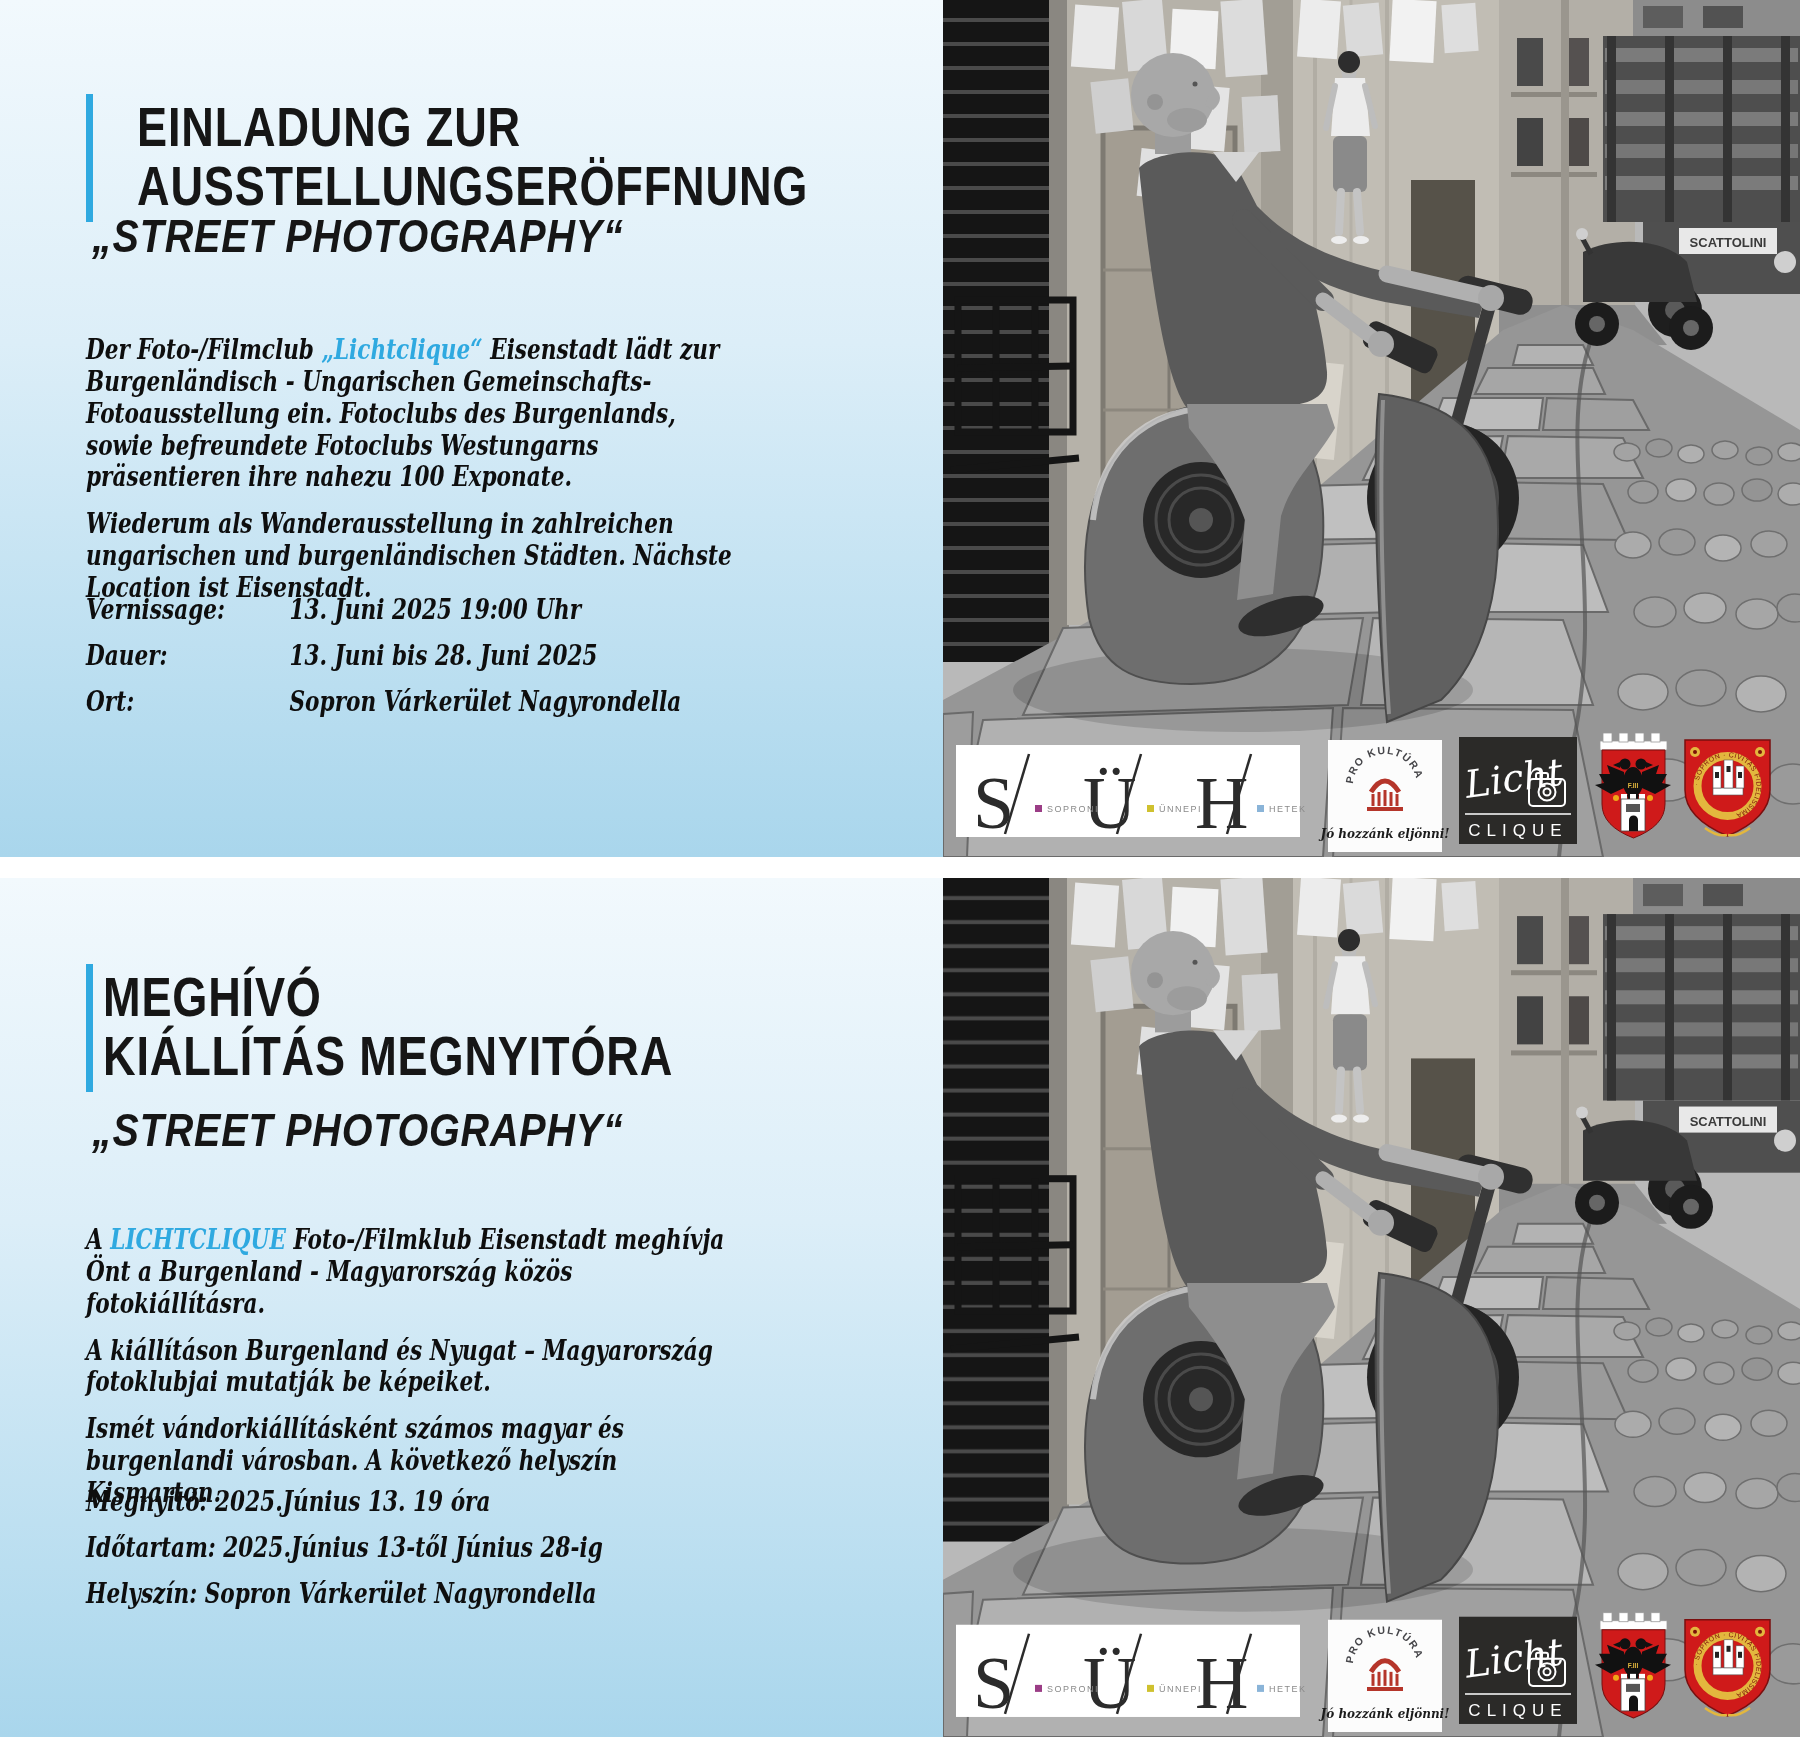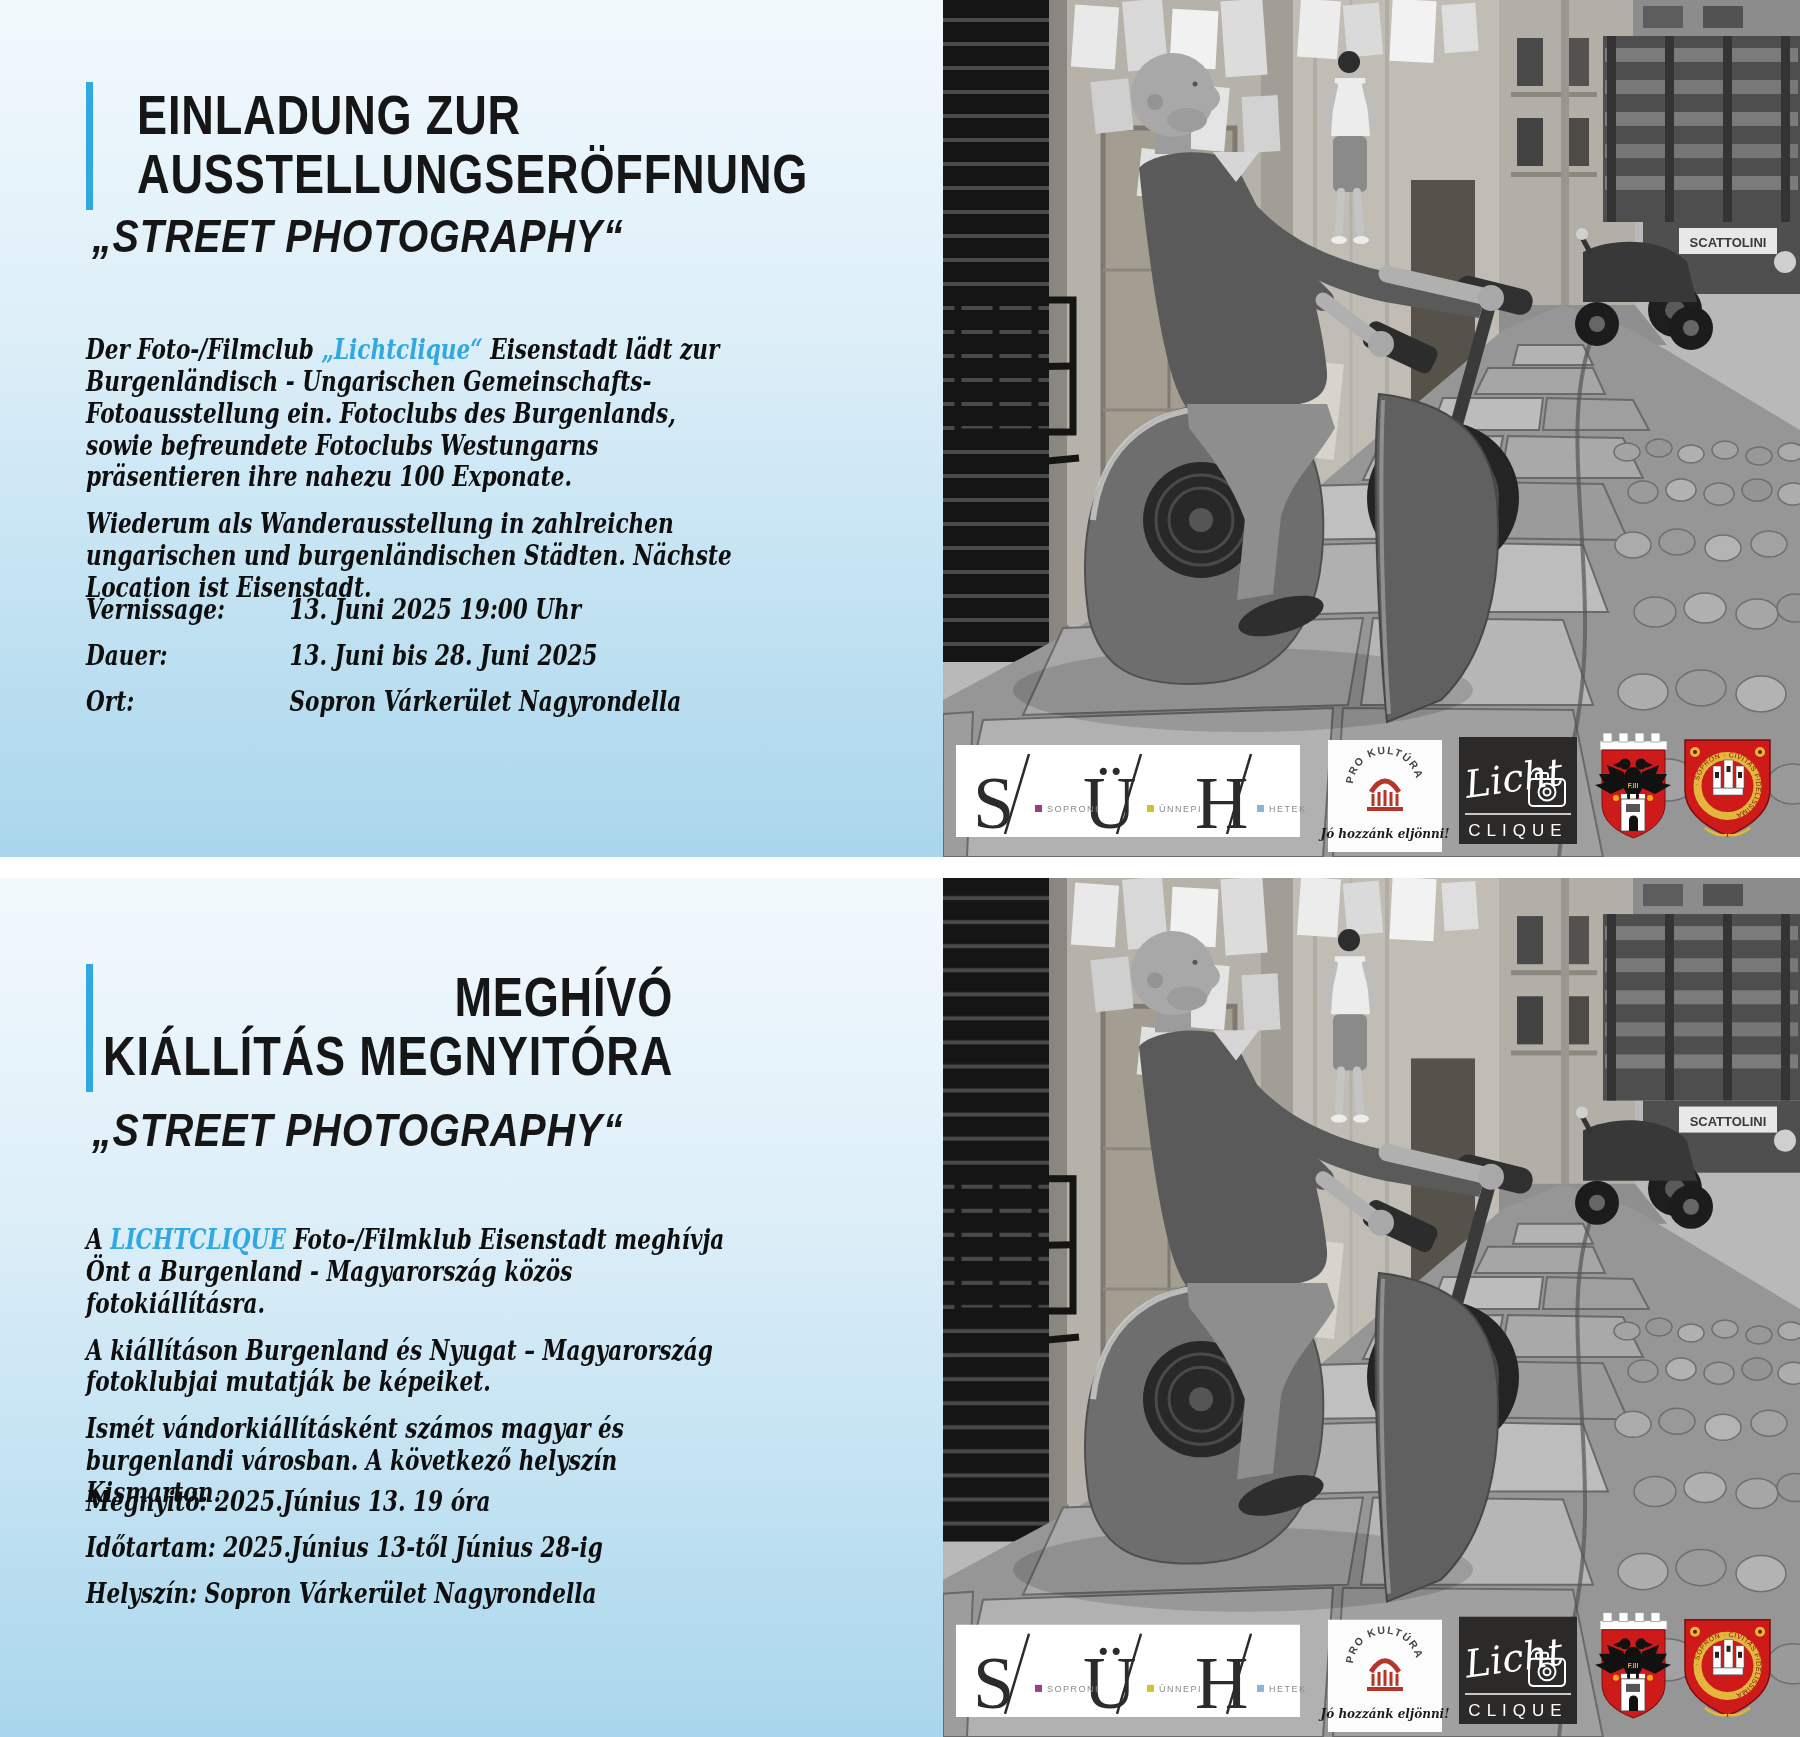"EINLADUNG ZUR" #panel-de .title-block { top: 82px -> 94px }
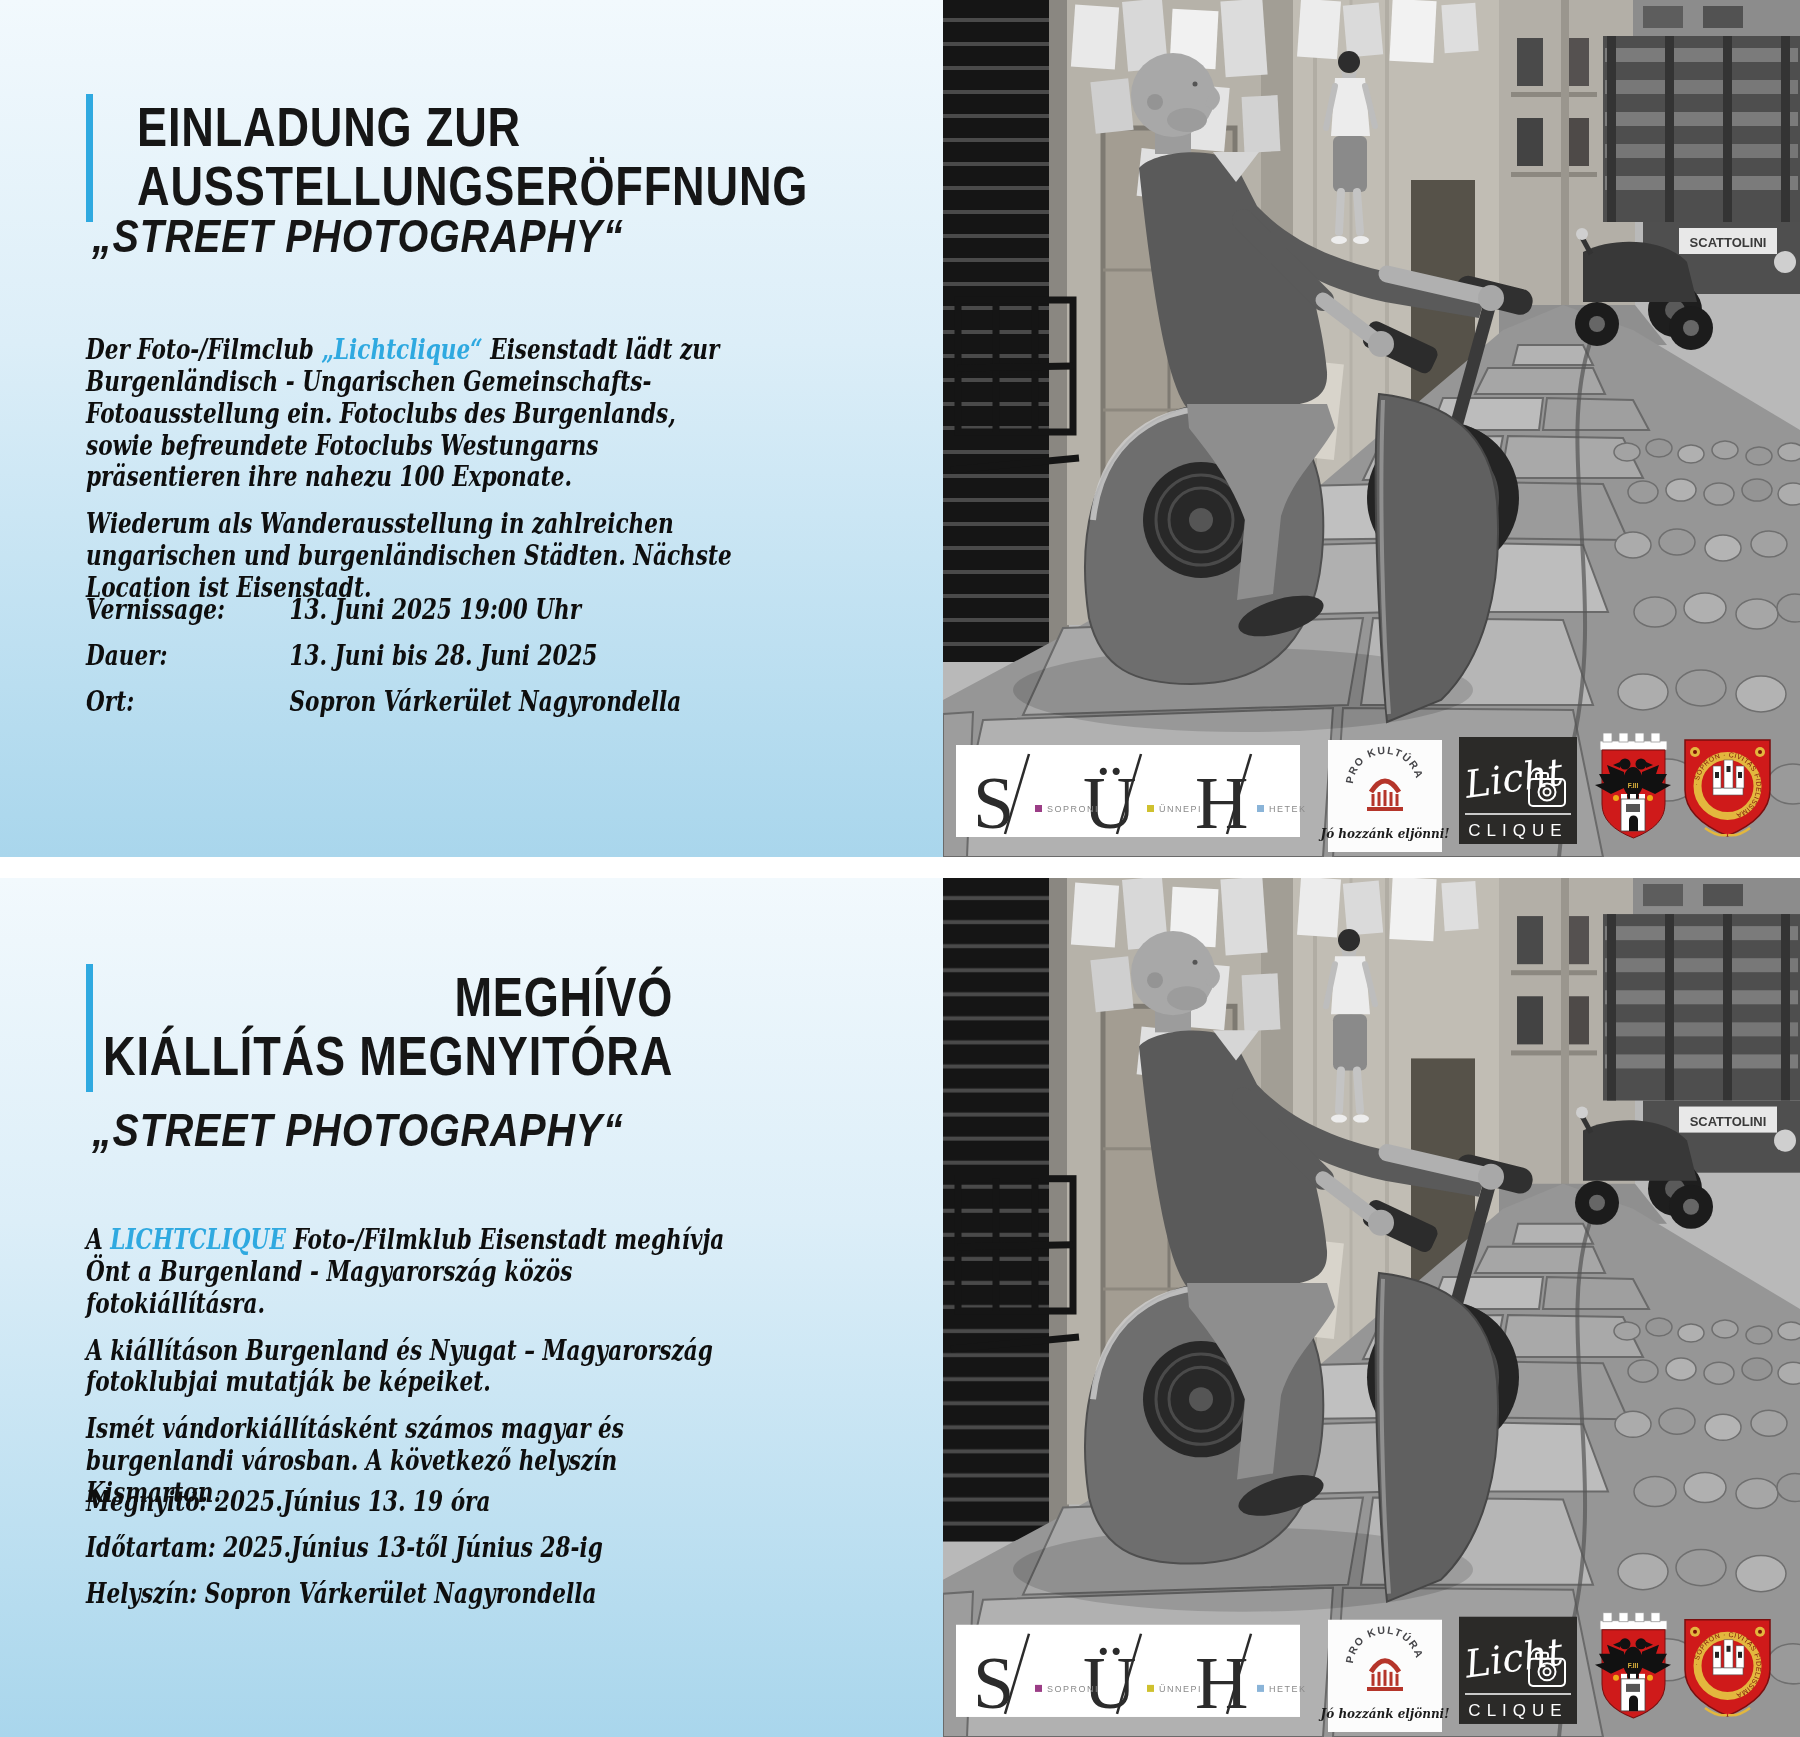"MEGHÍVÓ" #panel-hu .title-block { text-align: right -> none }
